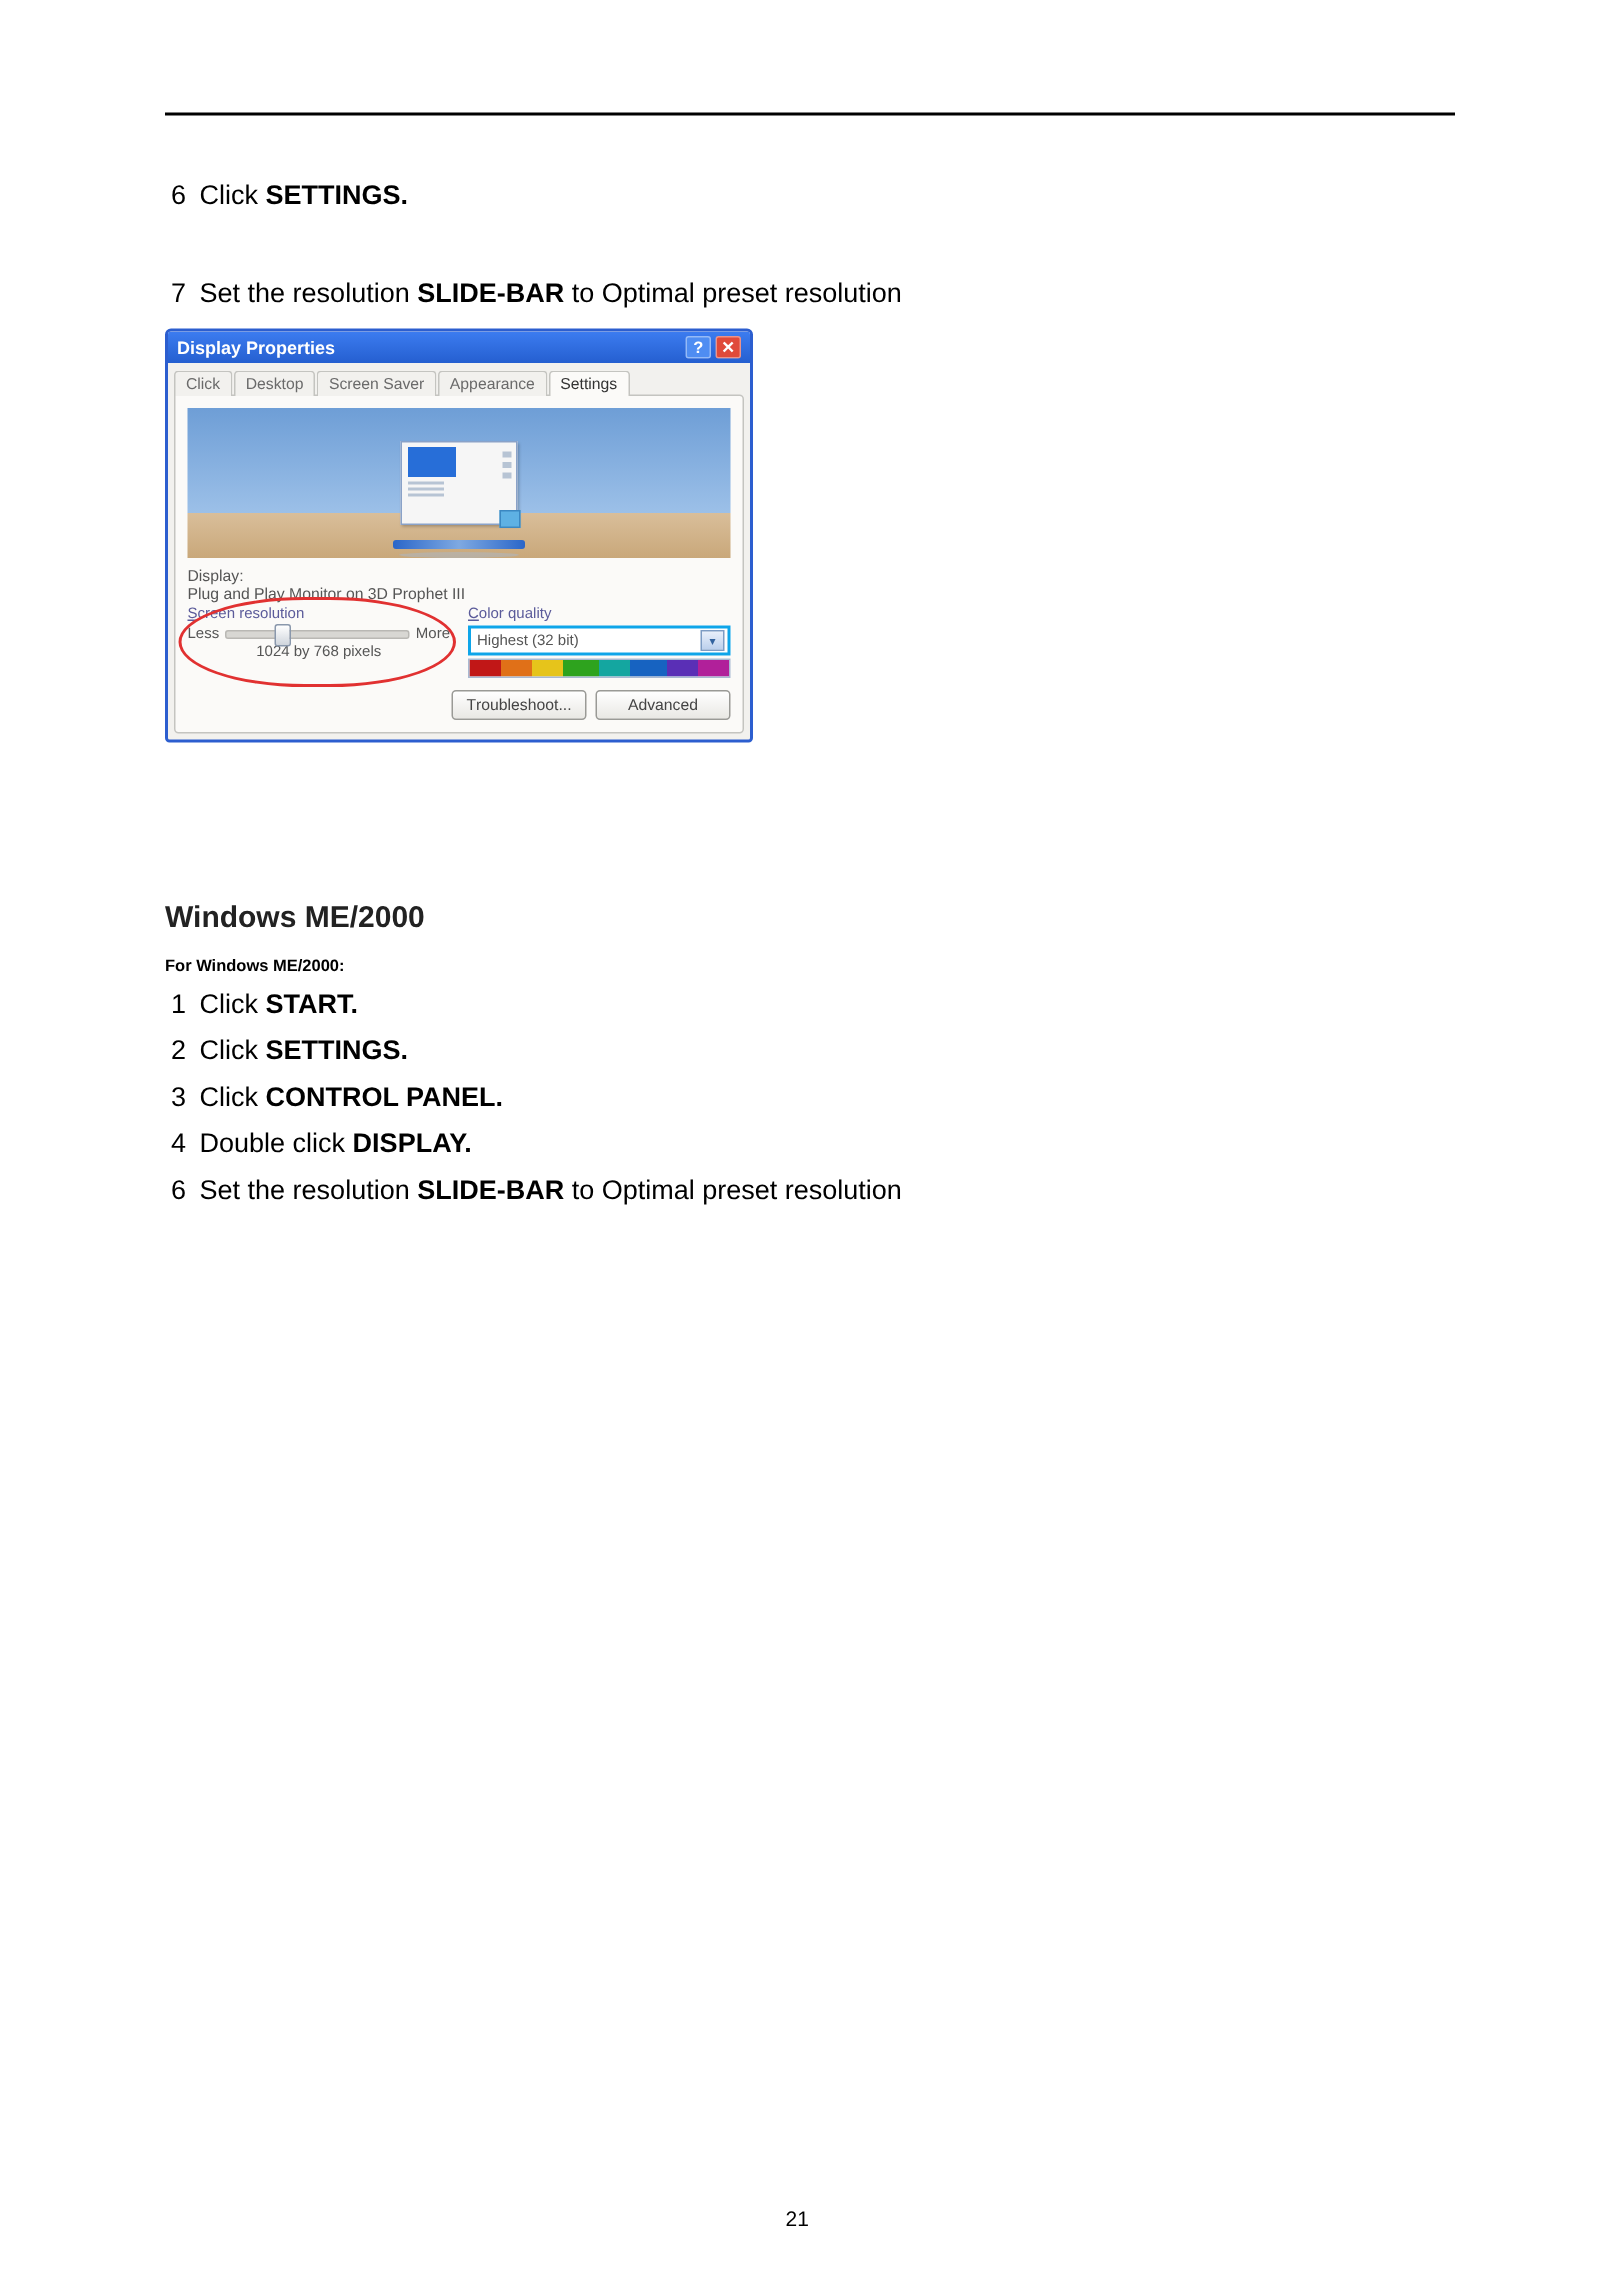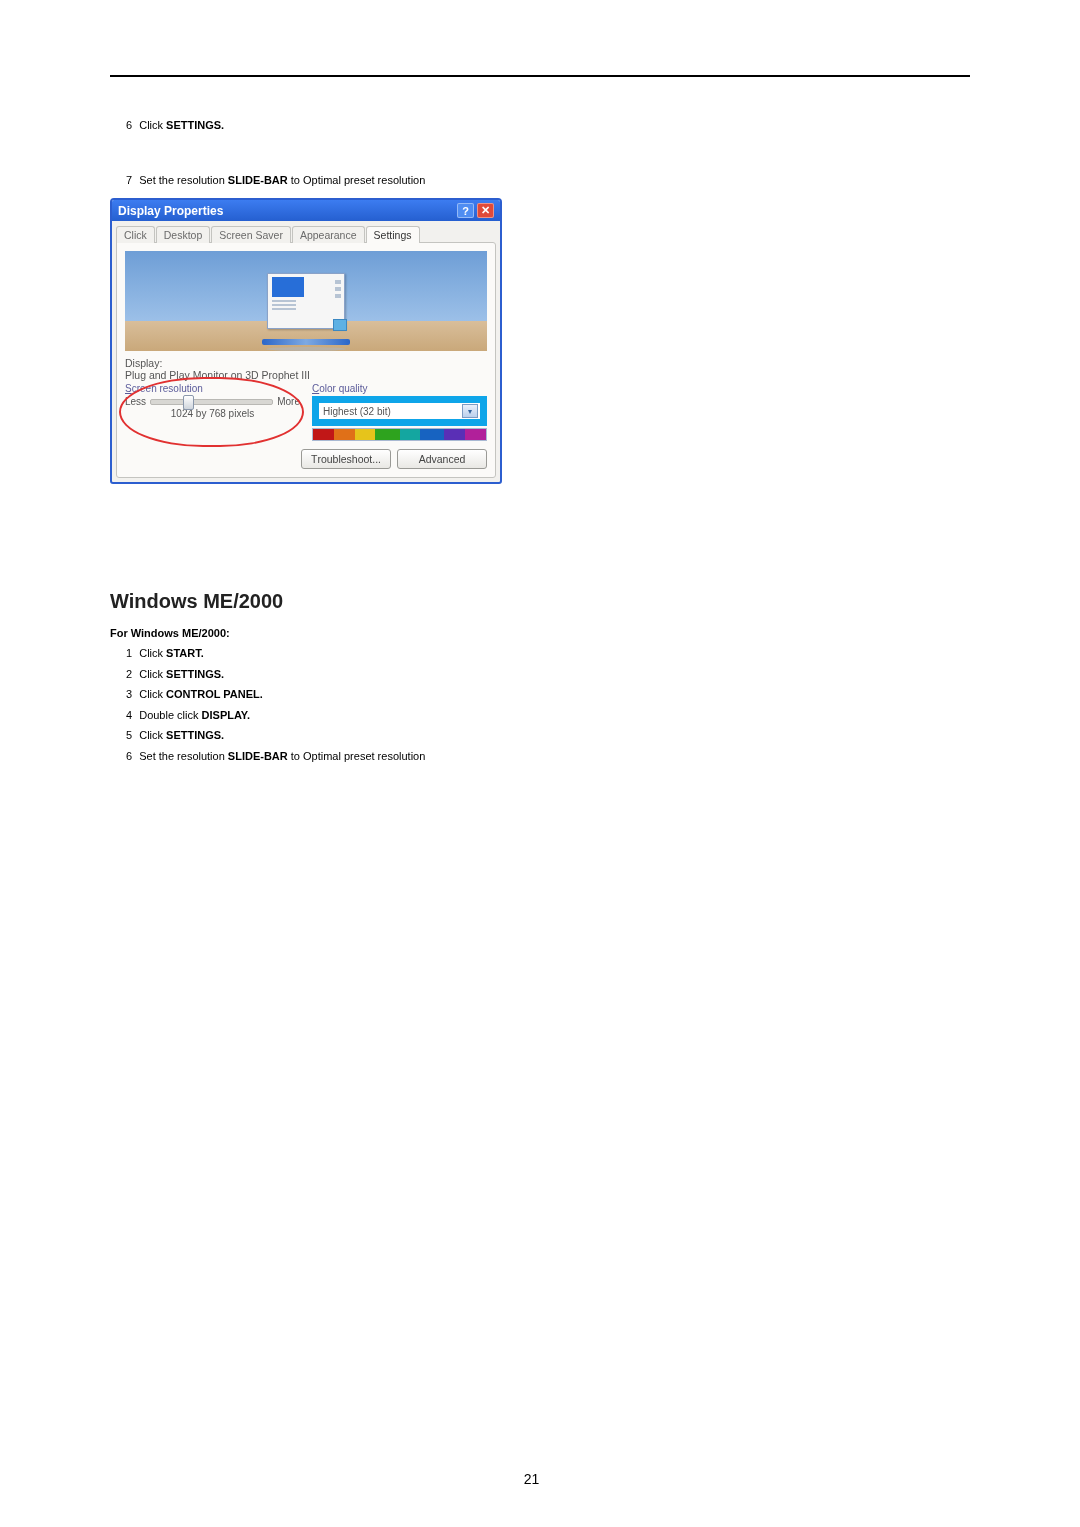"6 Click SETTINGS." .step { font-size: 11px -> 18px; margin: 4px 16px -> 4px 4px }
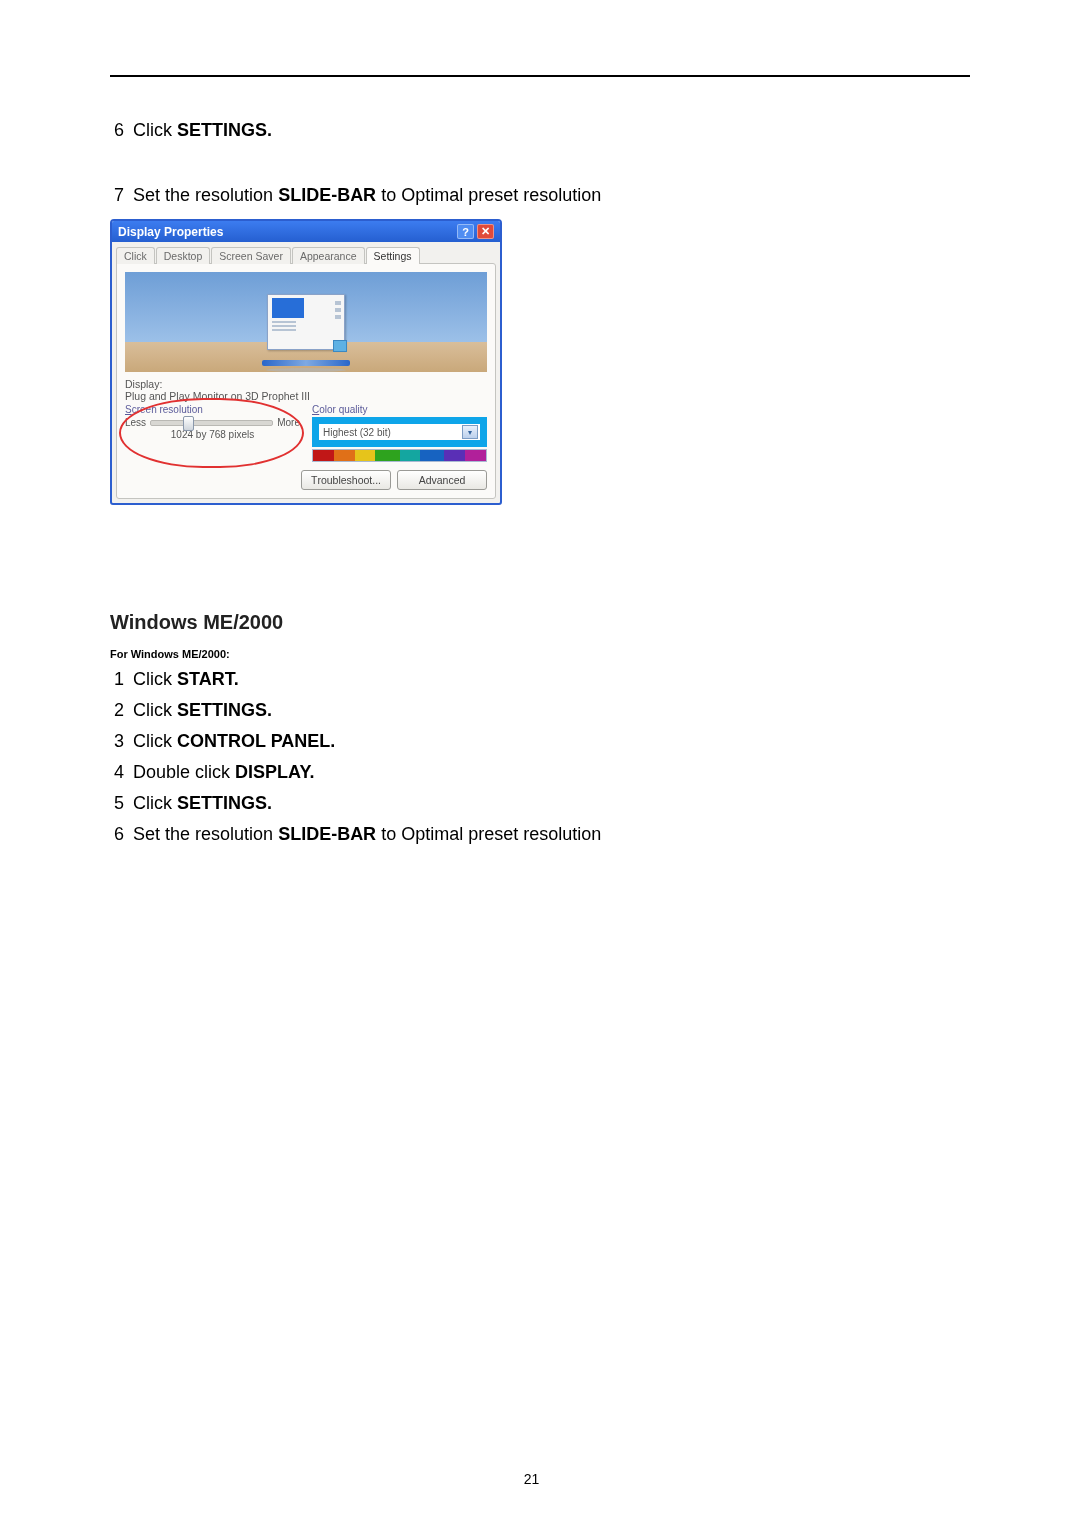"Highest (32 bit)" .dropdown { border: 7px solid #0ea5e9 -> 2px solid #0ea5e9 }
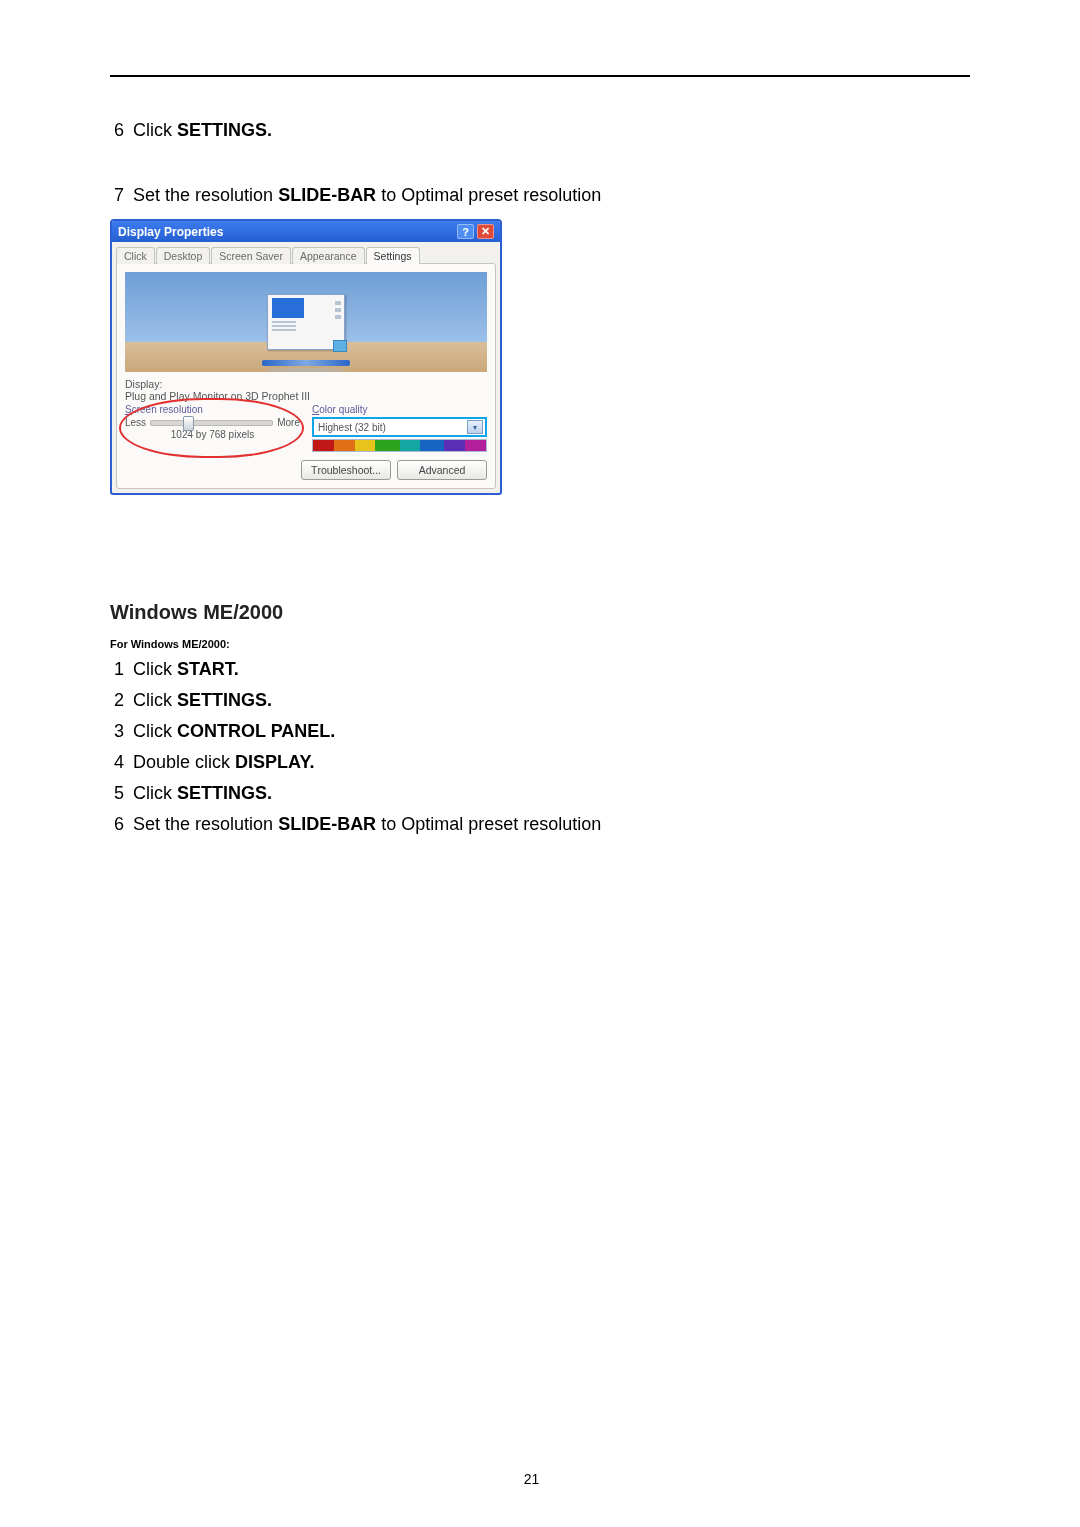"5 Click SETTINGS." div.step { html: <div> <span>5</span> <span>Click </span><span>SETTINGS.</span> </div> -> none }
